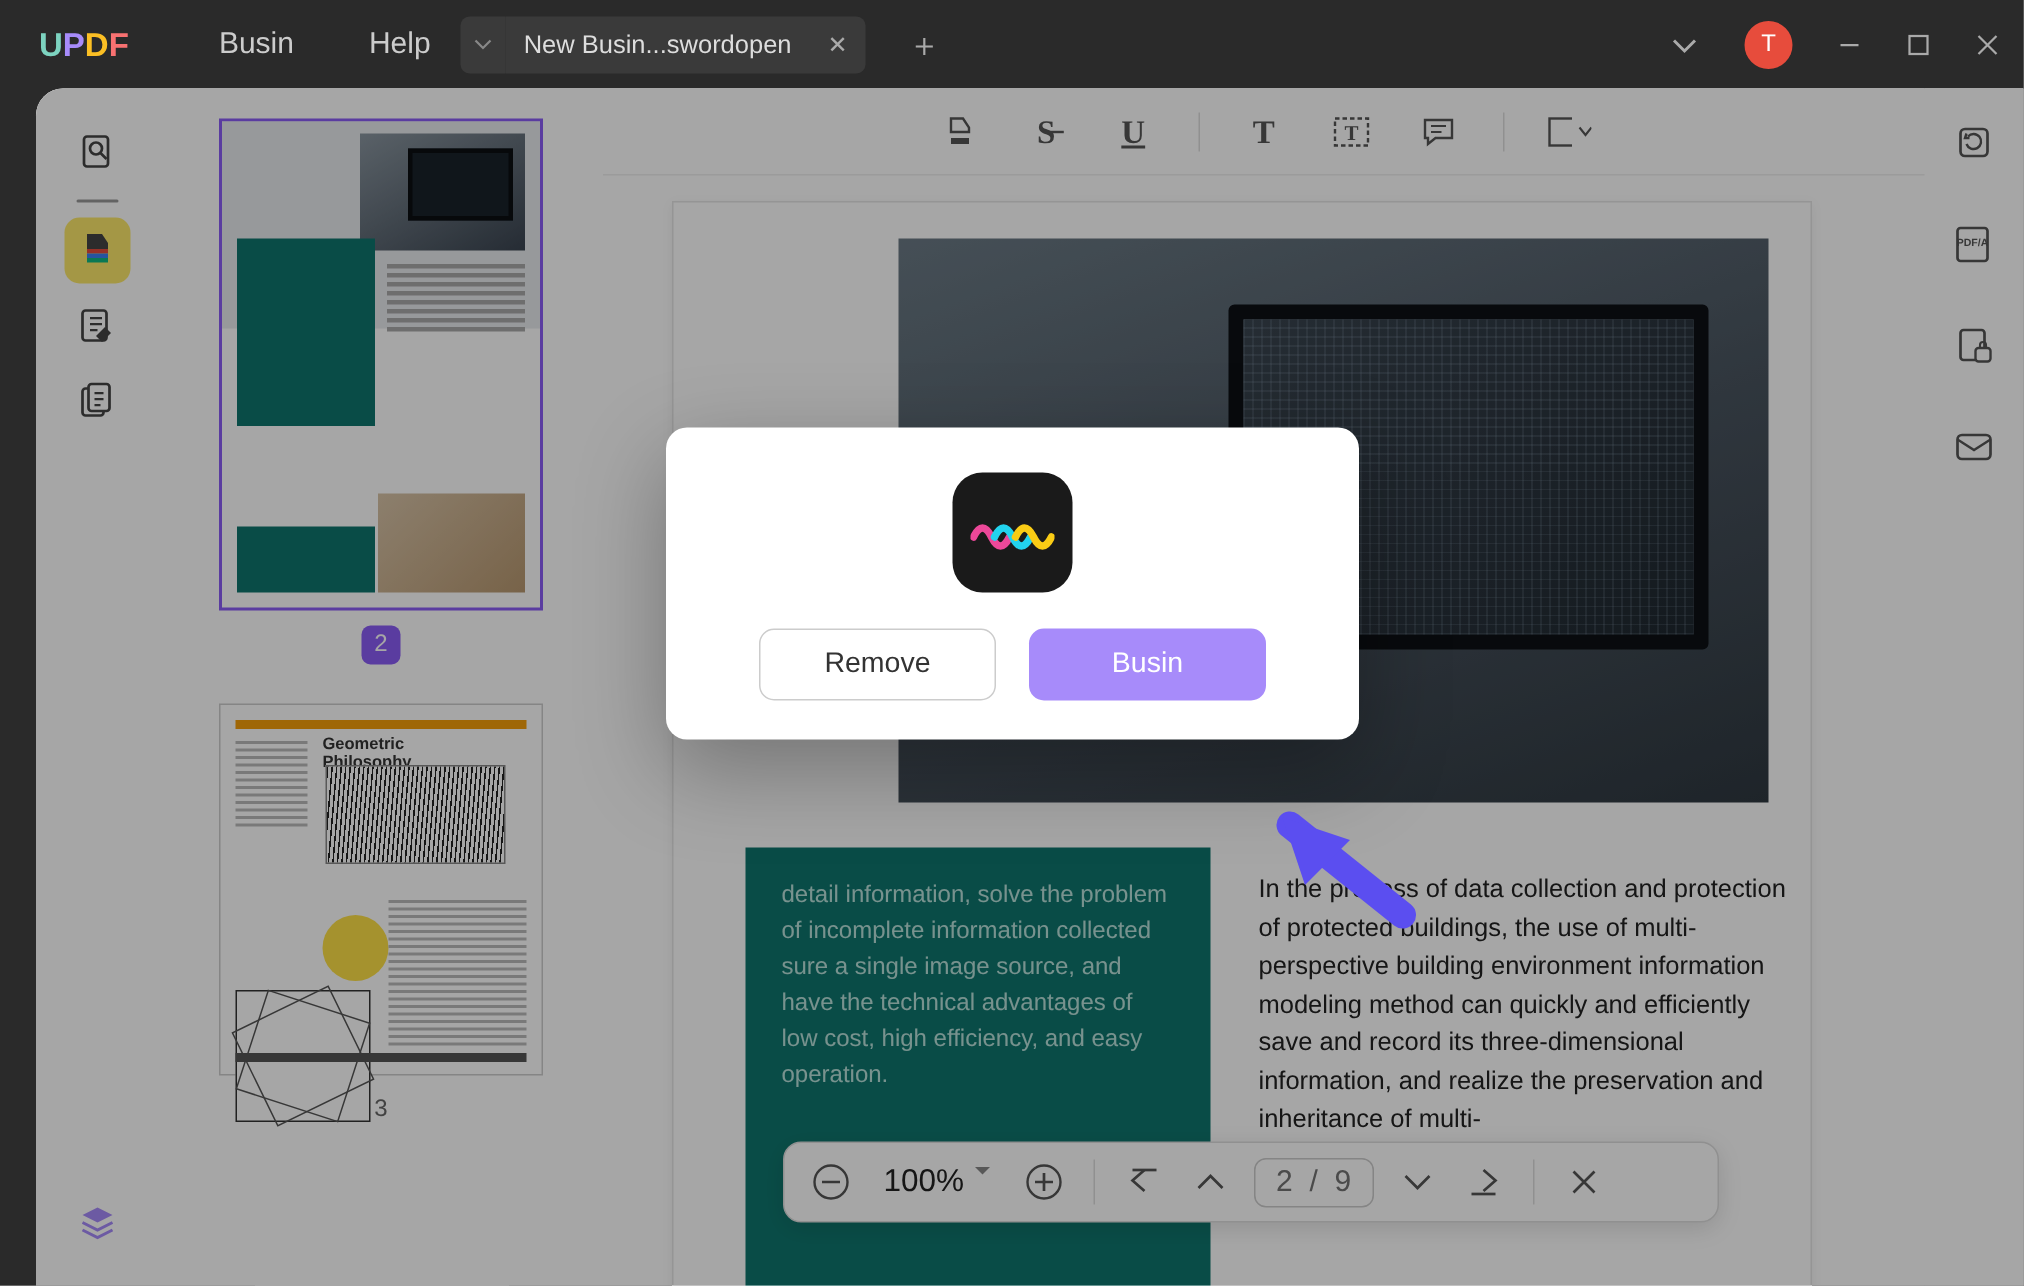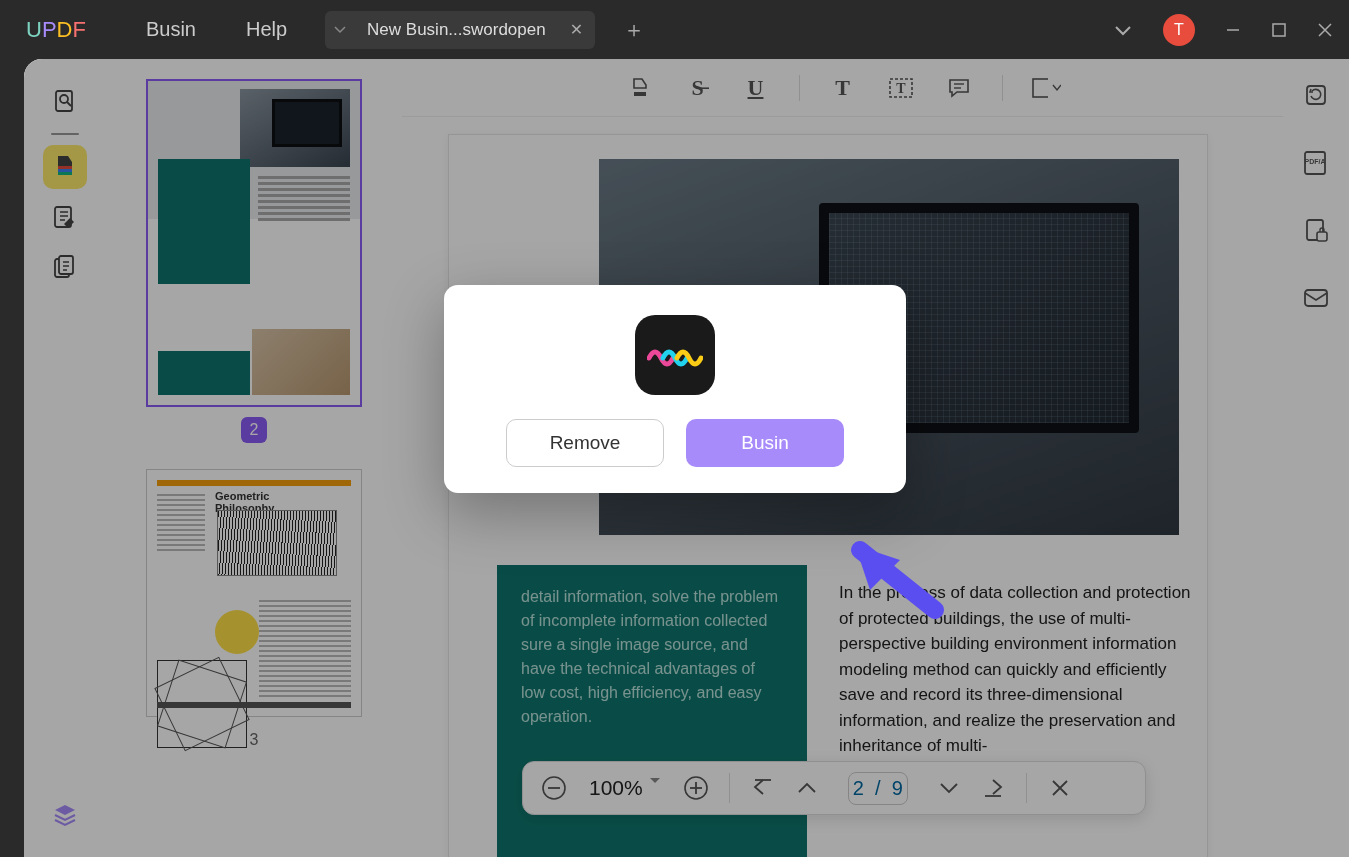"UPDF" .logo { font-weight: 400 -> 700 }
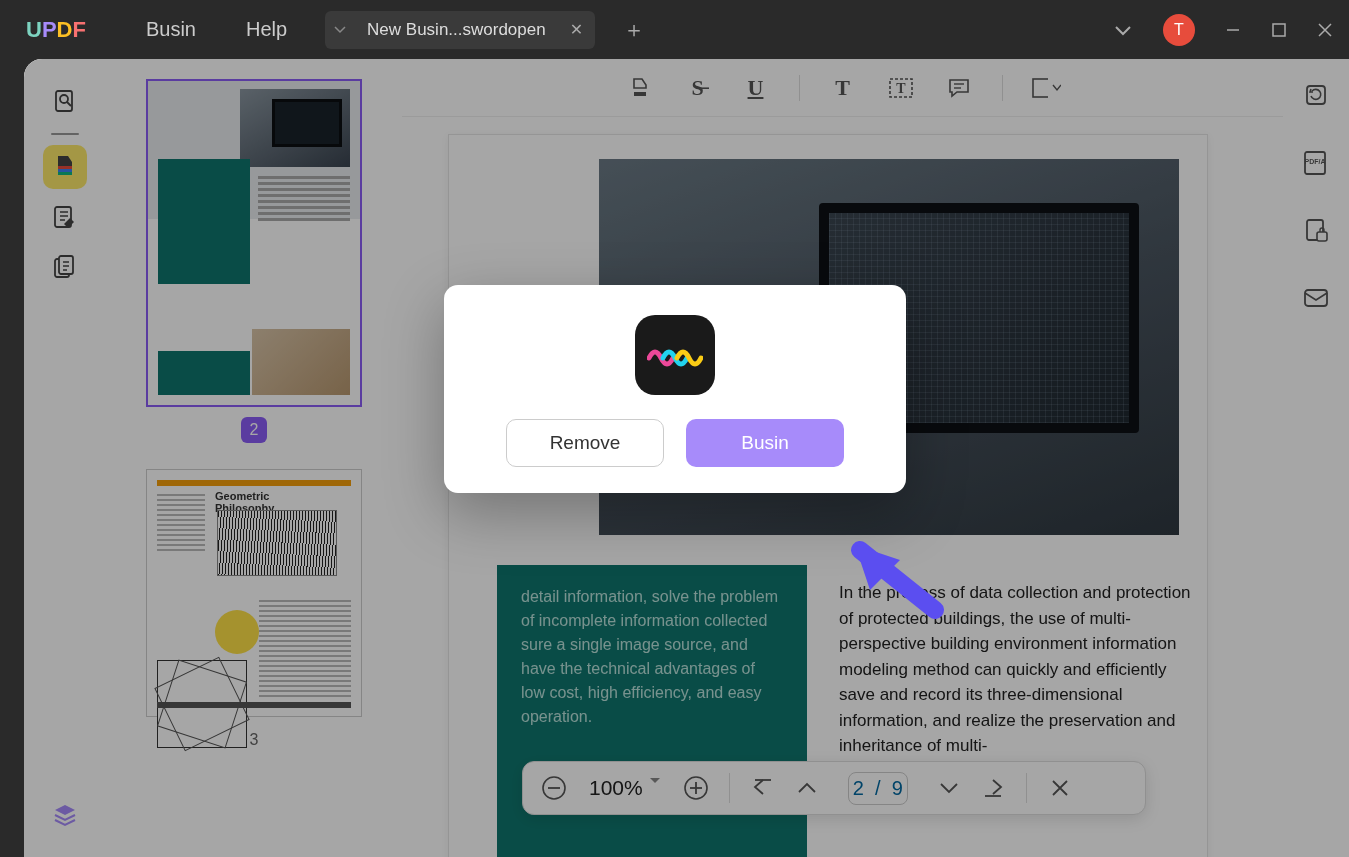"New Busin...swordopen" .tabbar { margin-left: 38px -> 20px }
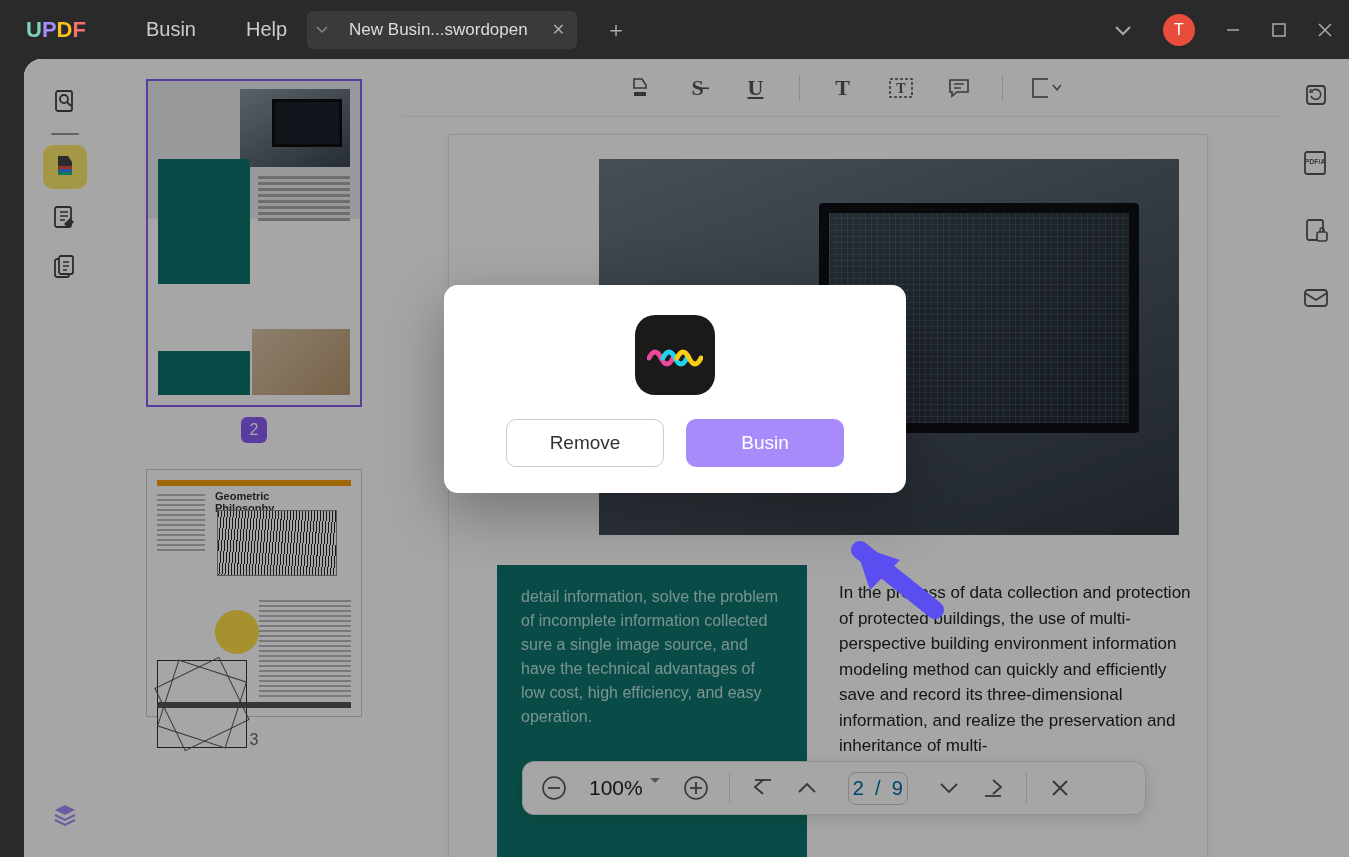"2 / 9" .page-box { color: #0369a1 -> #737373; margin: 0 12px -> 0 0; padding: 4px 4px -> 4px 14px }
